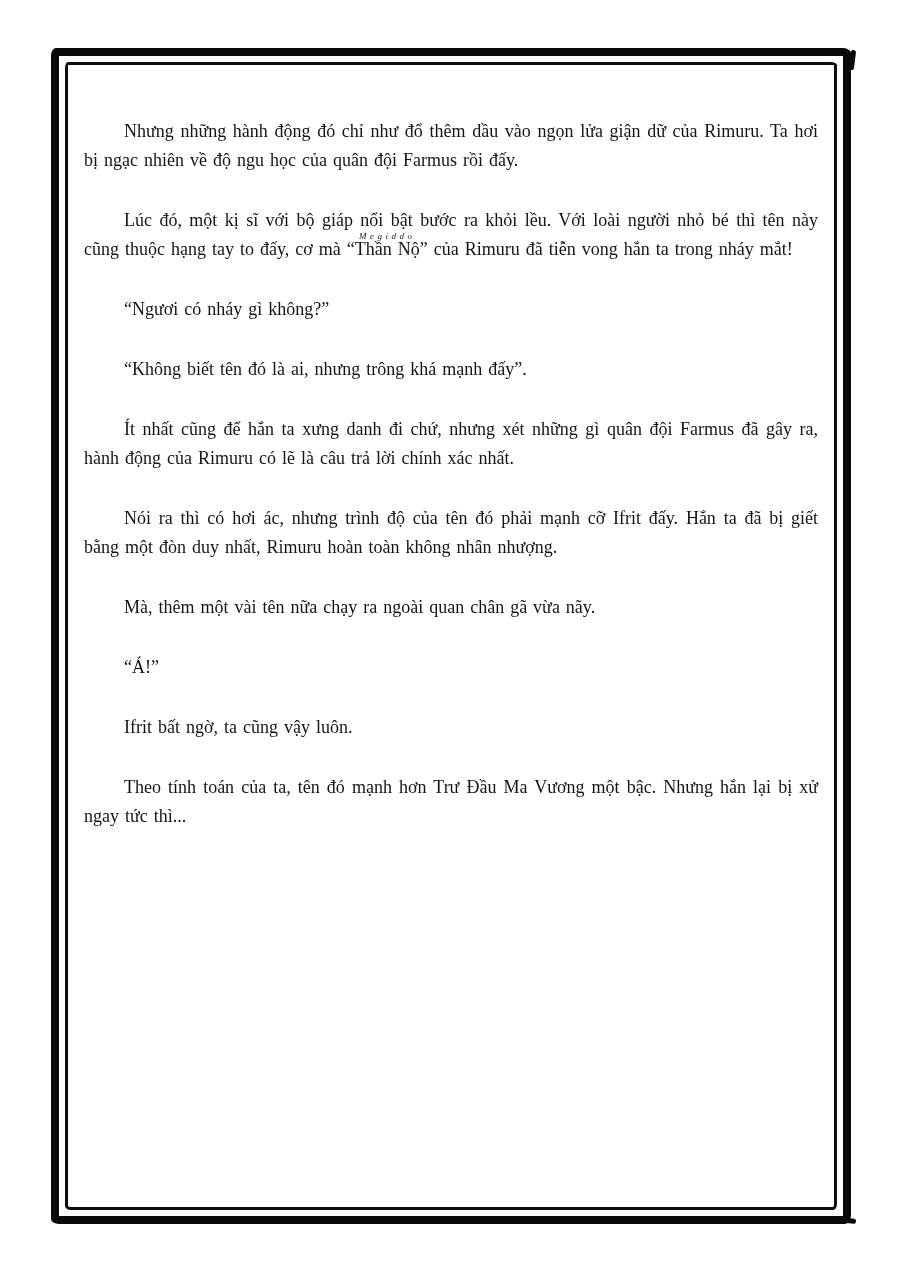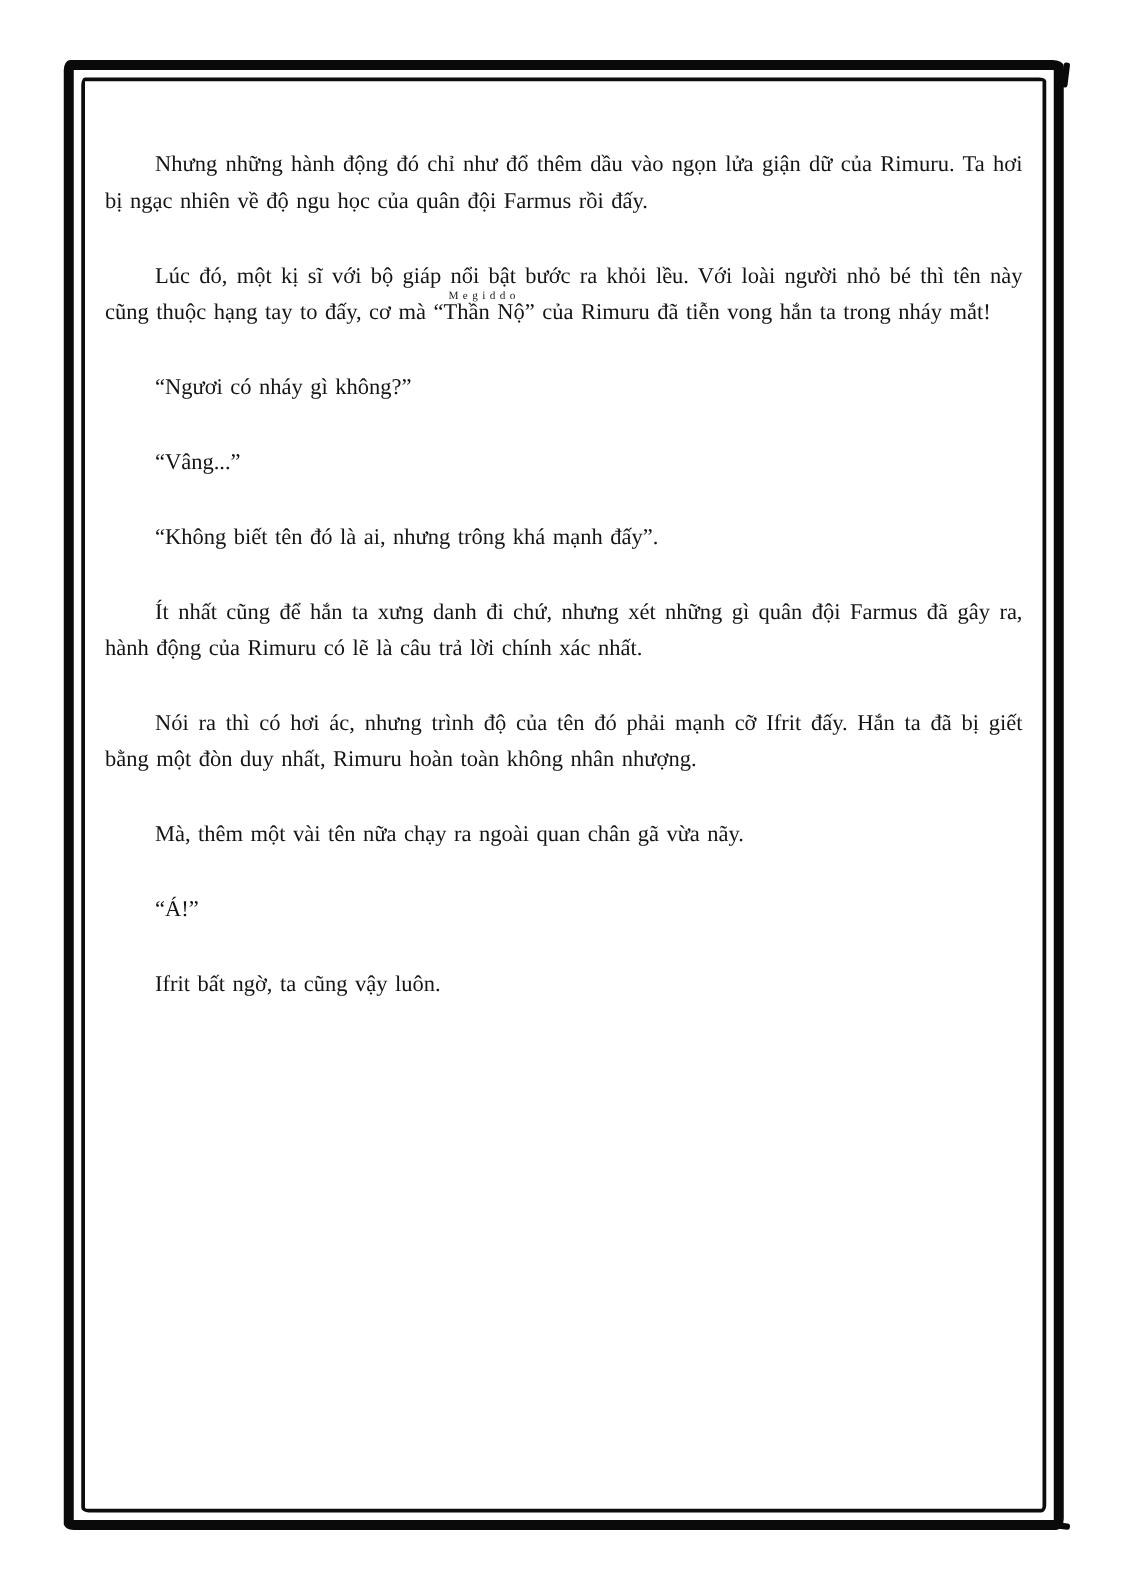"Megiddo" ruby rt { font-style: none -> italic }
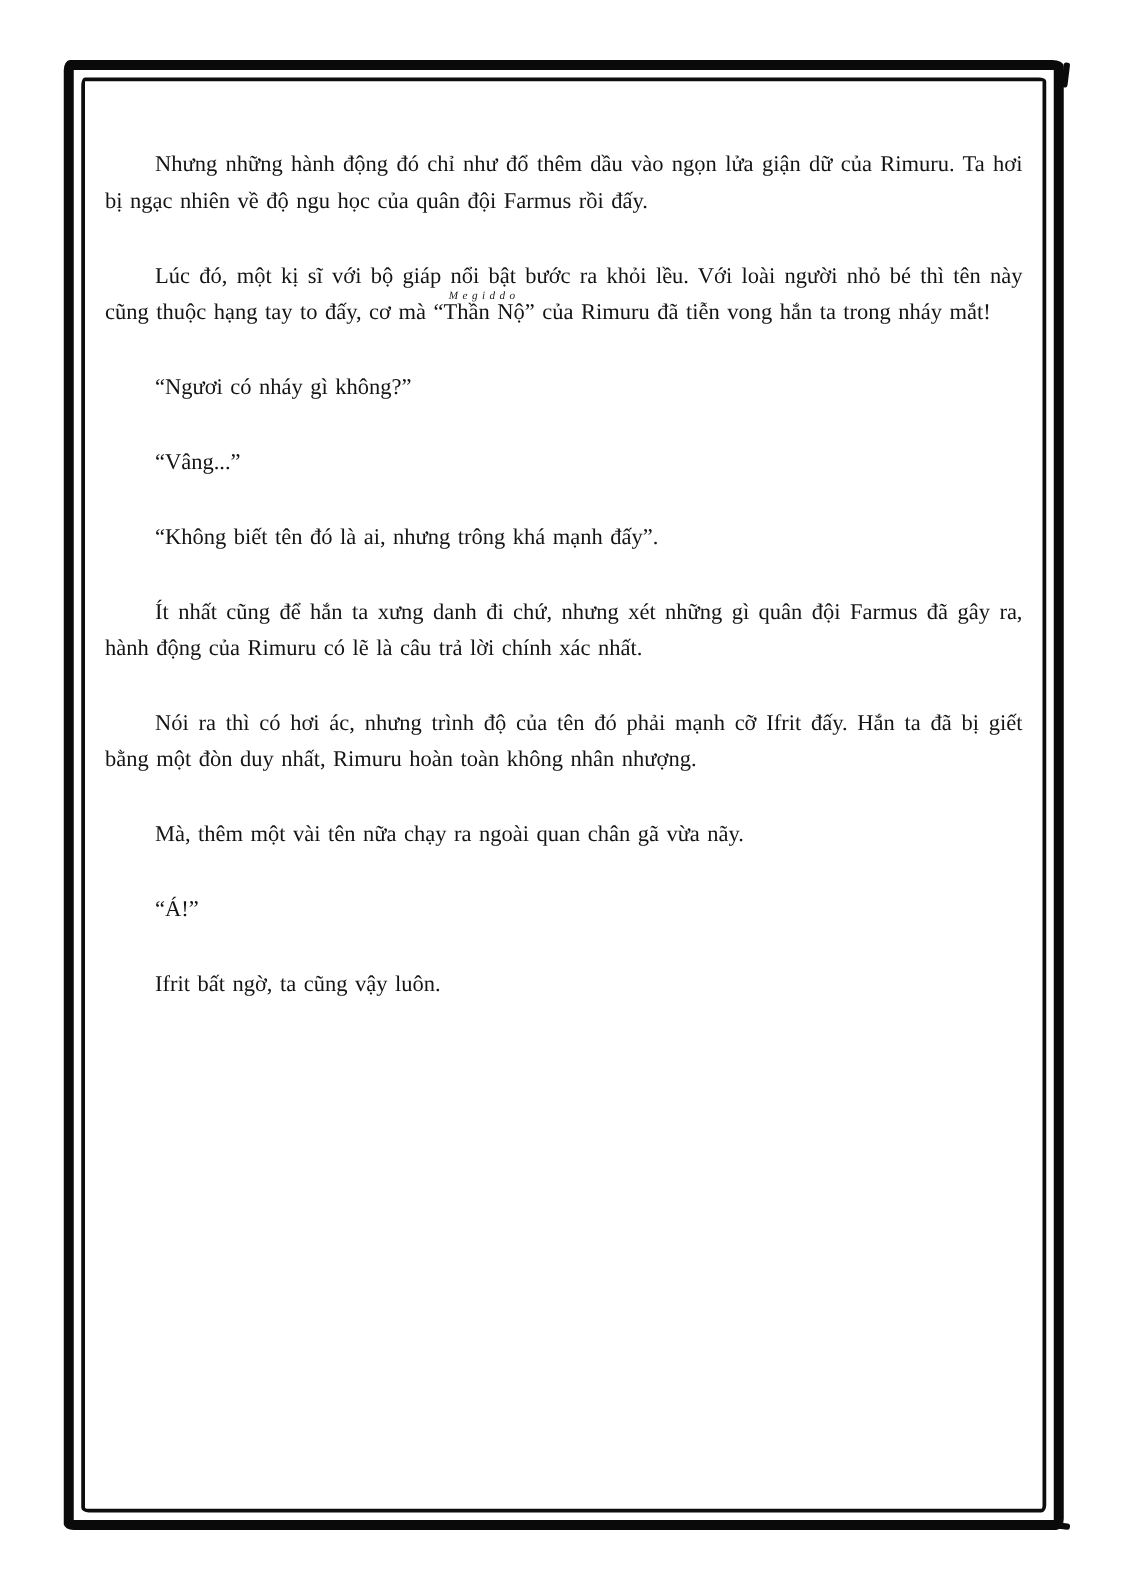"“Vâng...”" p { html: <p>“Vâng...”</p> -> none }
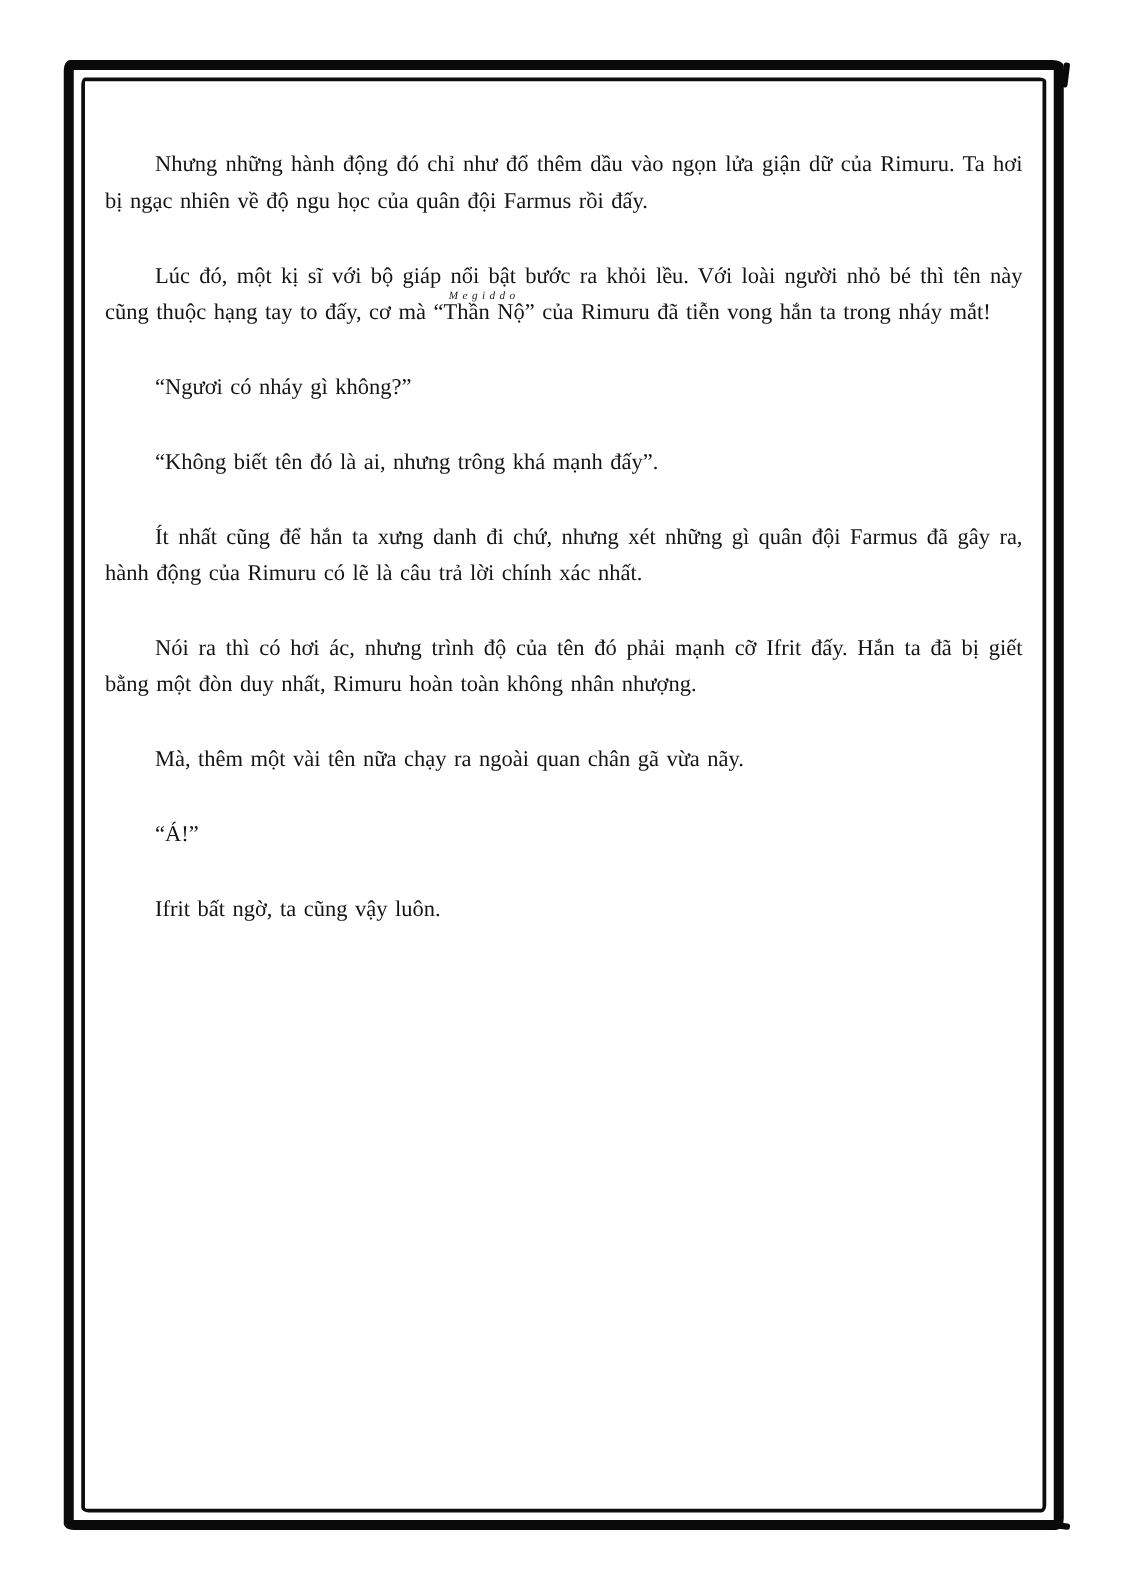"Theo tính toán của ta," p { html: none -> <p>Theo tính toán của ta, tên đó mạnh hơn Trư Đầu Ma Vương một bậc. Nhưng hắn lại bị xử ngay tức thì...</p> }
